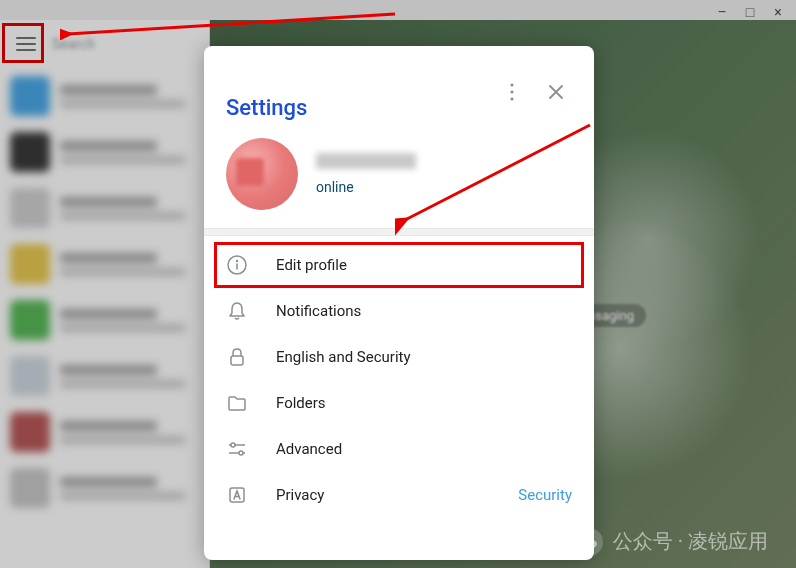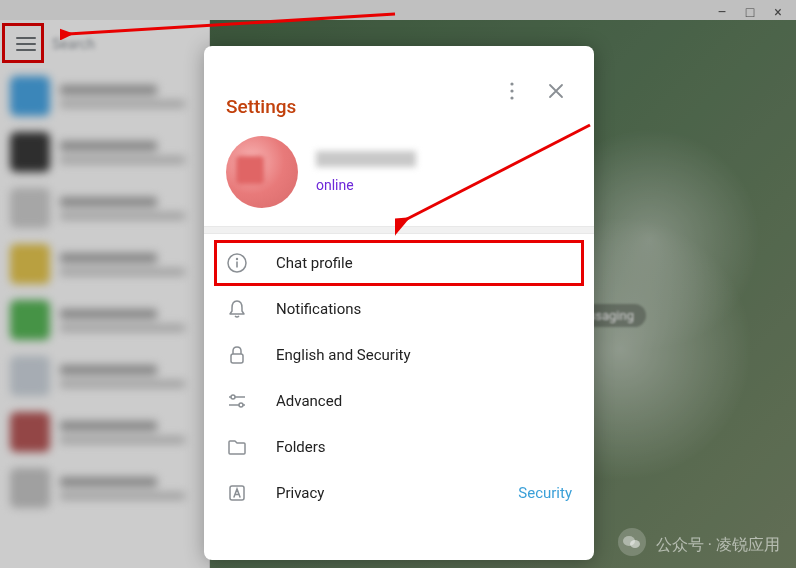"Settings" .settings-title { color: #c2410c -> #1d4ed8; font-size: 19px -> 22px }
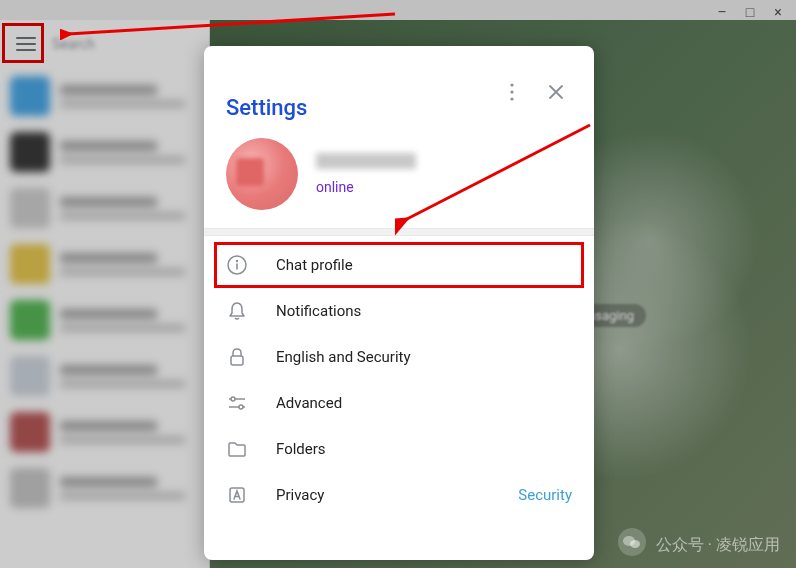"online" .profile-status { color: #6d28d9 -> #0c4a6e }
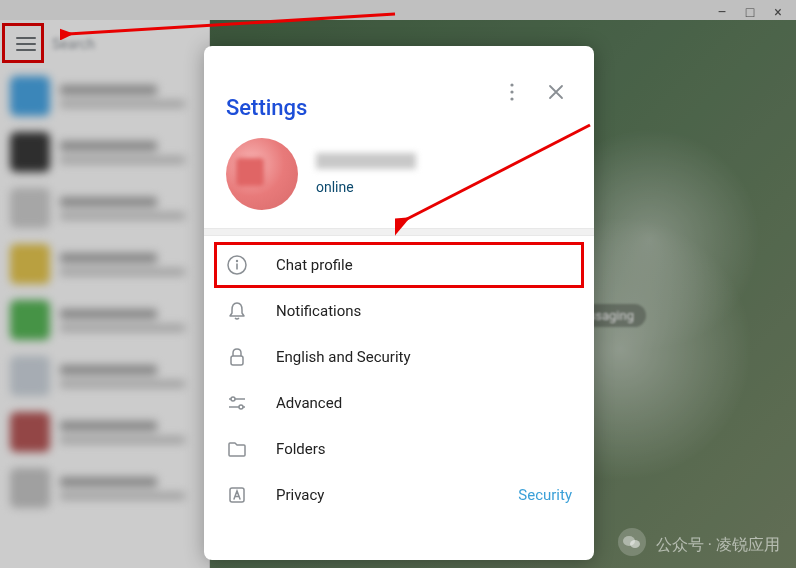"Chat profile" div.settings-label { text: Chat -> Edit }
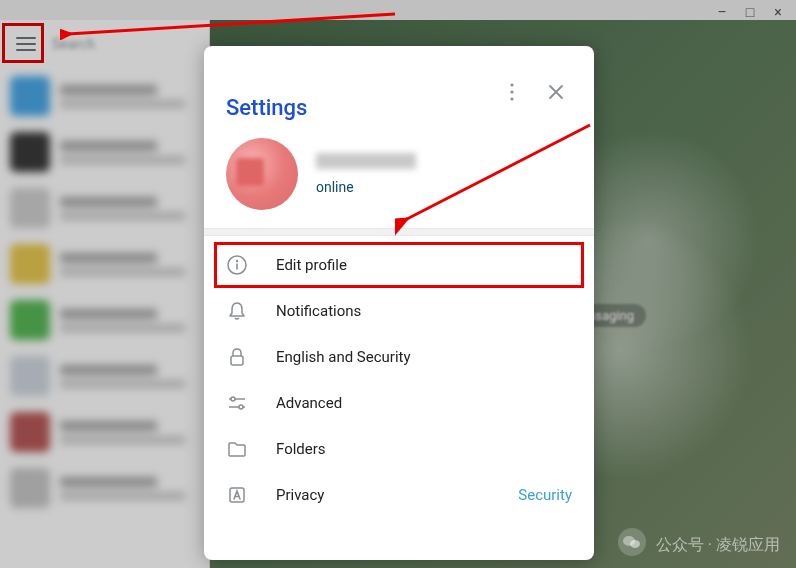"Advanced" div.settings-item { order: before "Folders" -> after "Folders" }
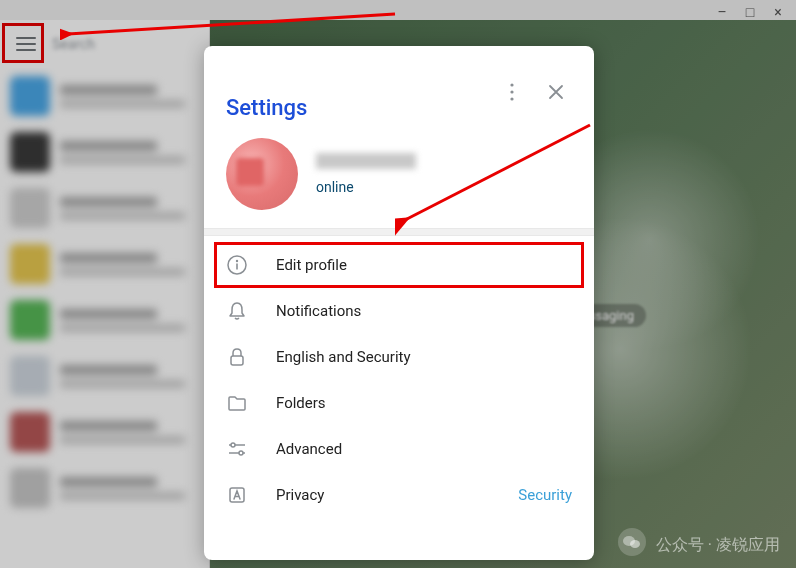"公众号 · 凌锐应用" .watermark { align-items: flex-end -> flex-start; font-size: 16px -> 20px; right: 16px -> 28px }
